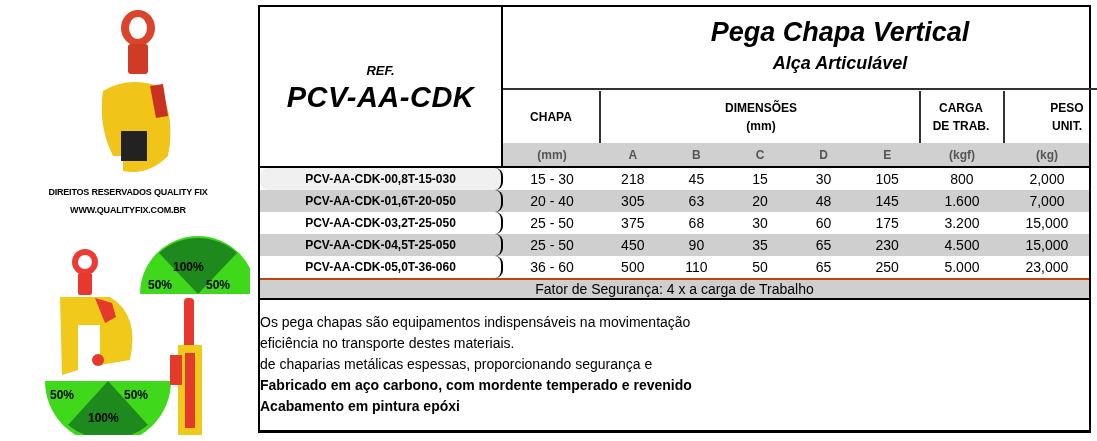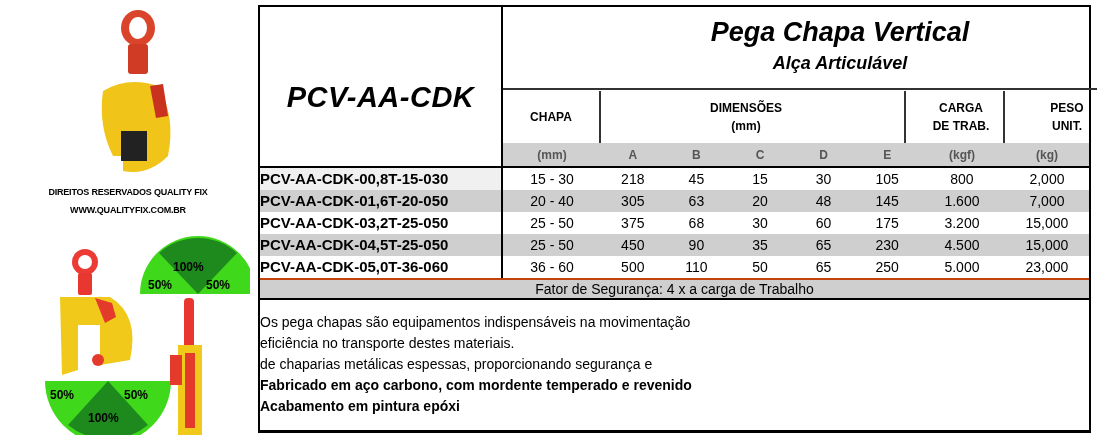"REF." div.ref-label { html: none -> <div>REF.</div> }
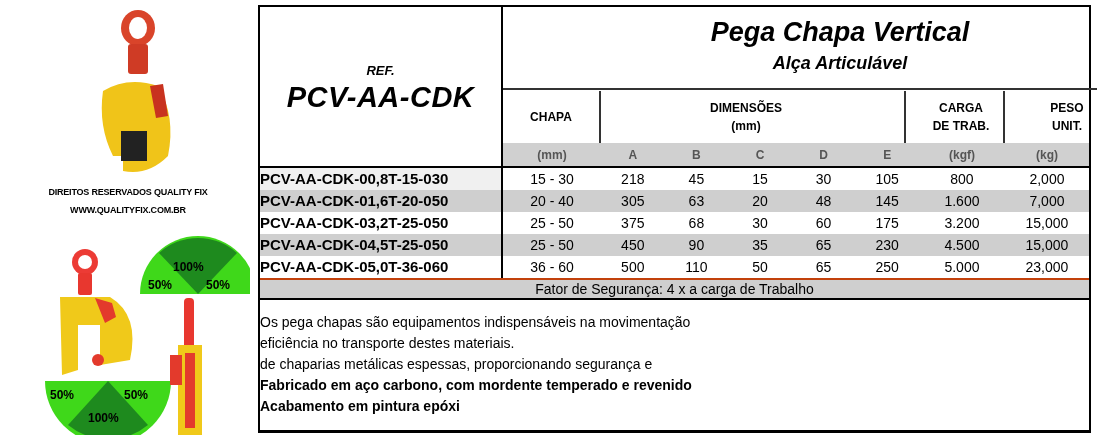"DIMENSÕES" div.hdr { left: 328px -> 343px }
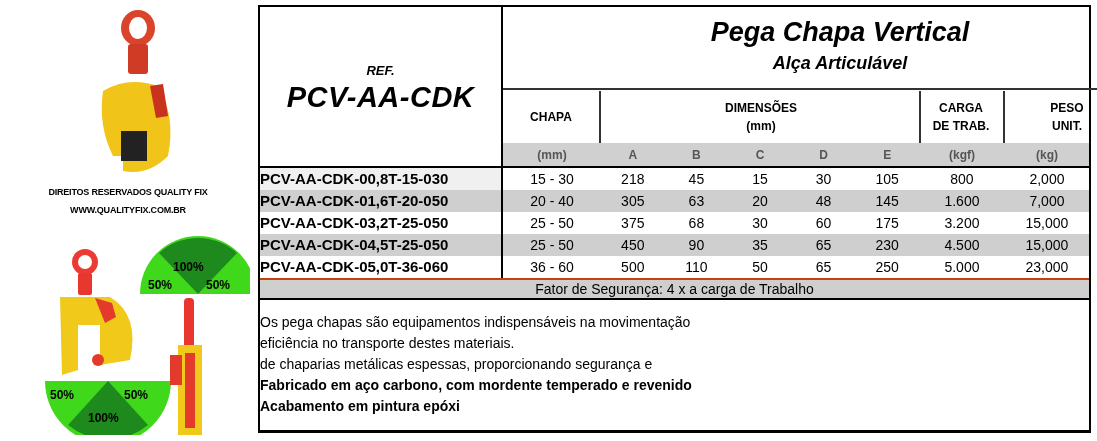"PCV-AA-CDK-00,8T-15-030" .row .code { border-radius: none -> 8px; font-size: 15px -> 12px; text-align: left -> center }
